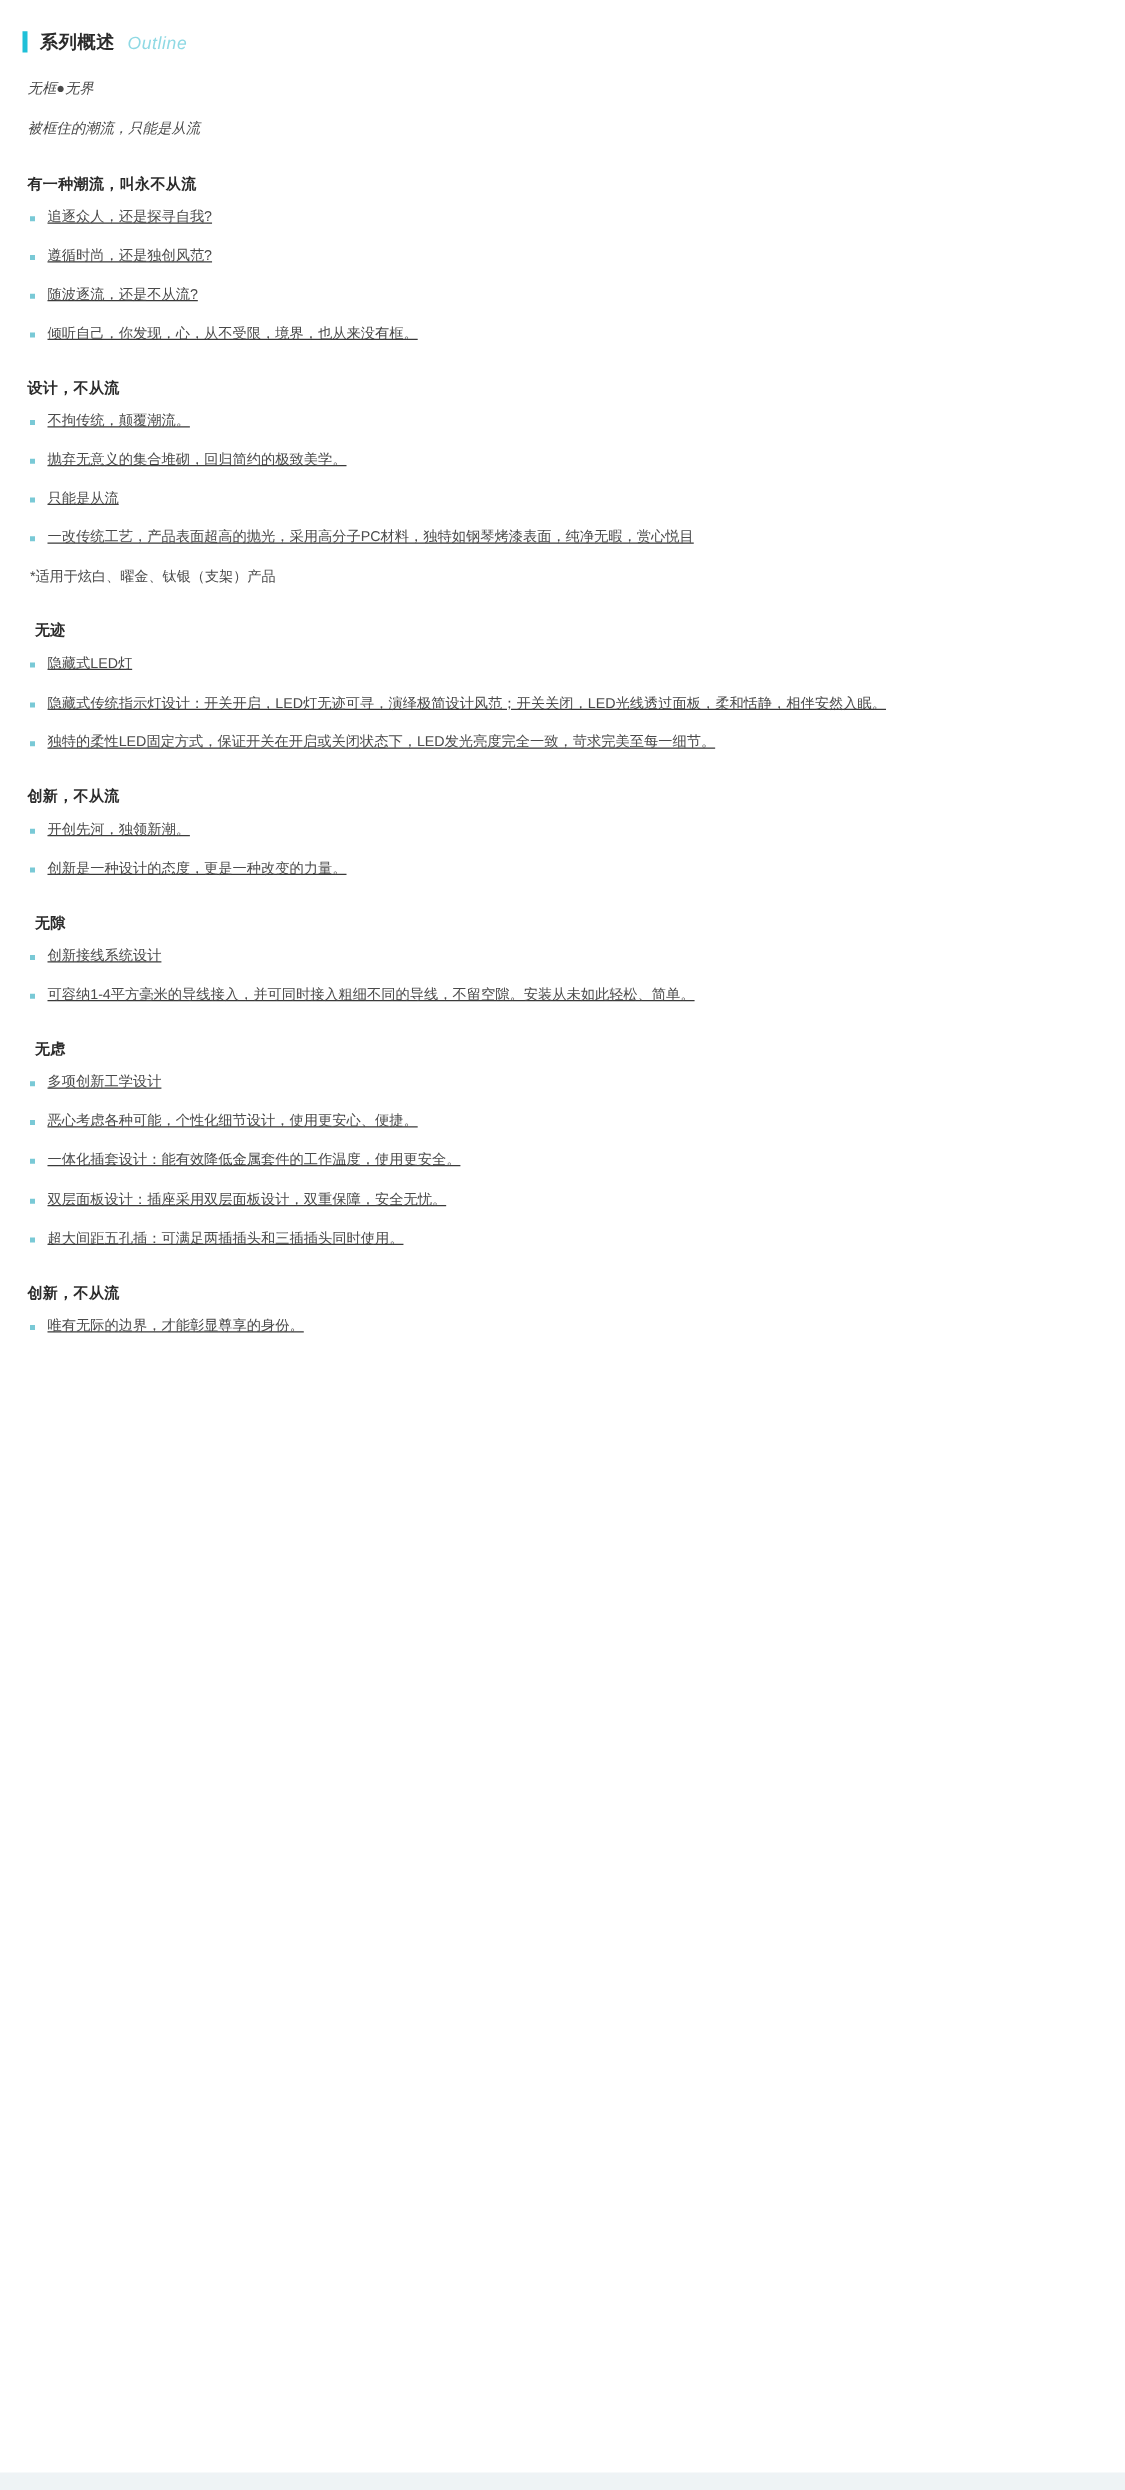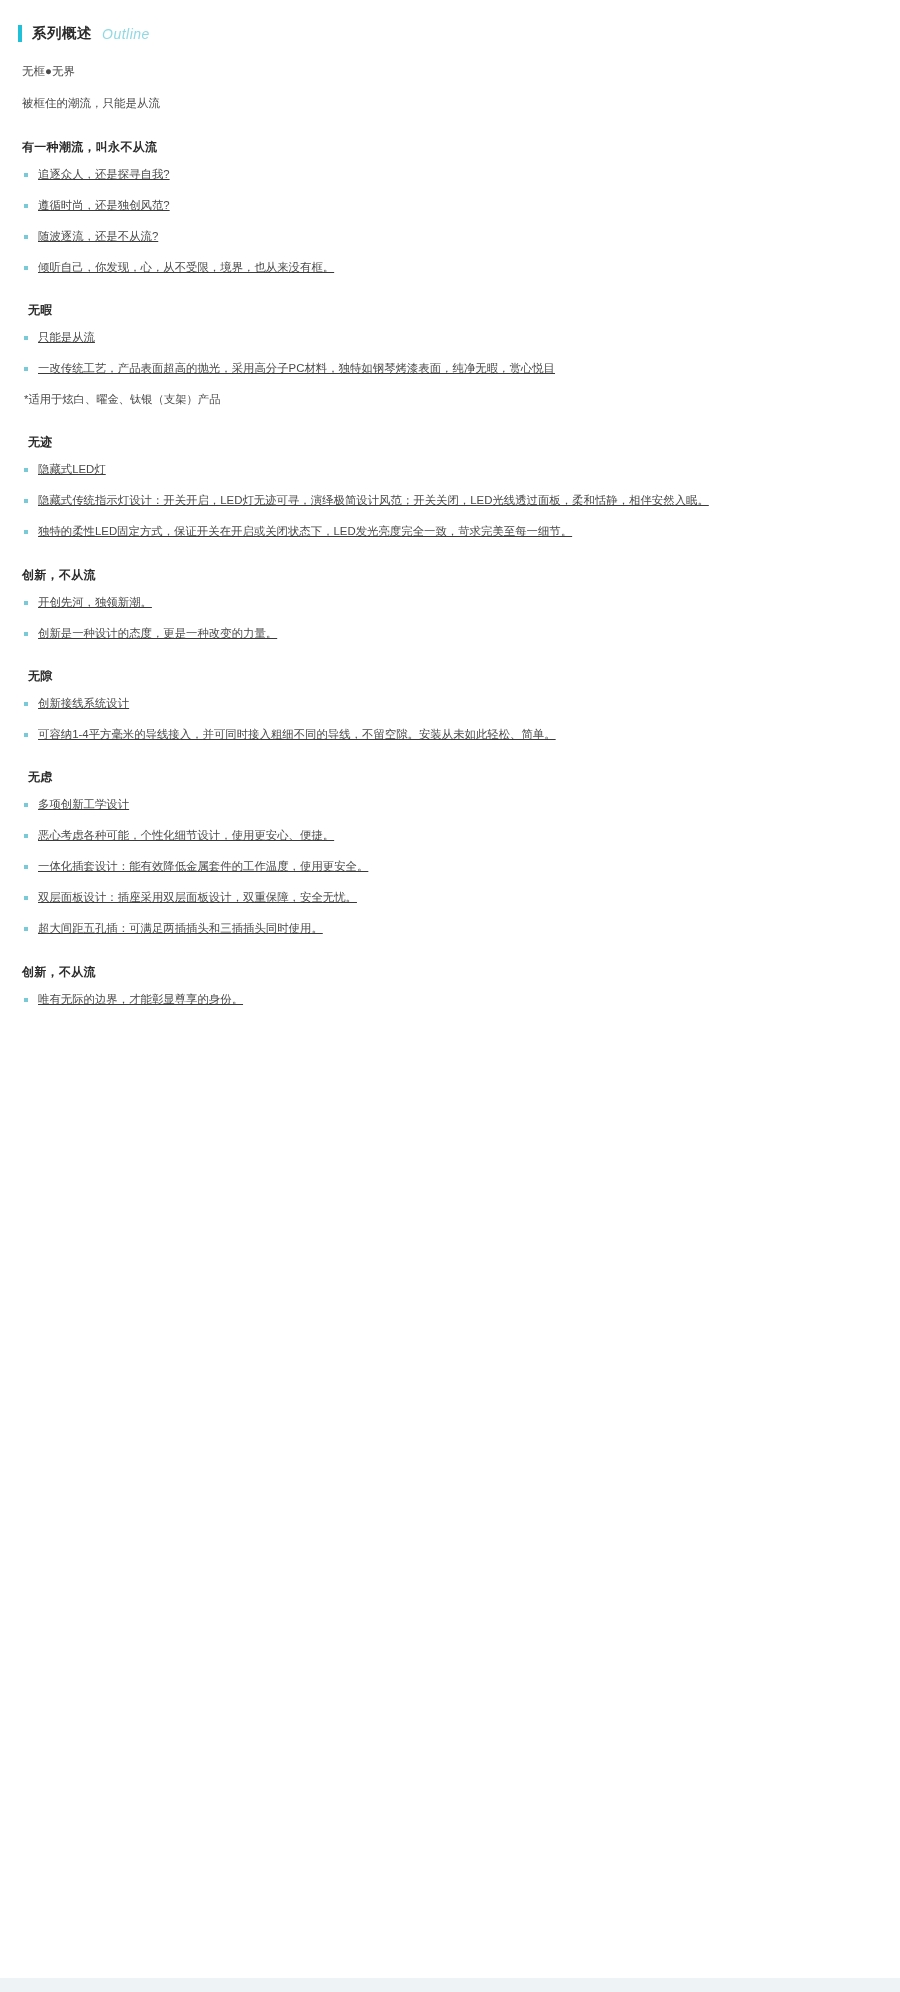"无框●无界" .lead { font-style: none -> italic }
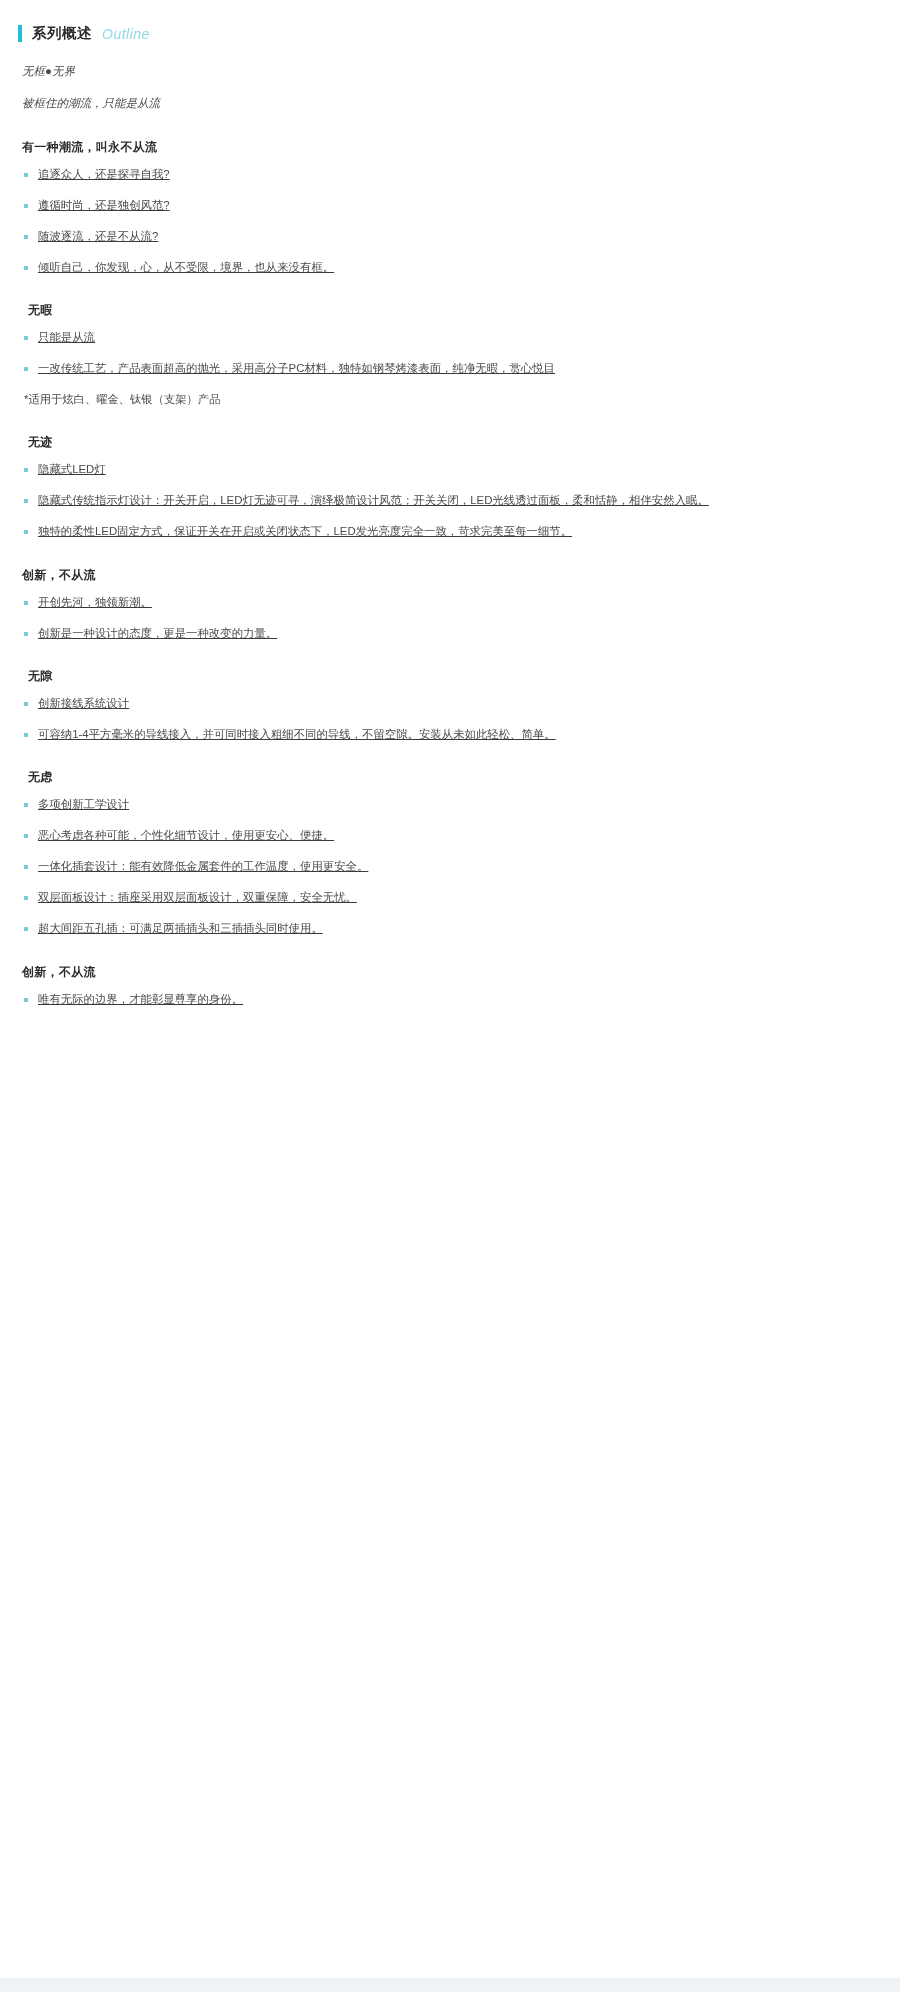"设计，不从流" div.section { html: none -> <div> <div>设计，不从流</div> <ul> <li>不拘传统，颠覆潮流。</li> <li>抛弃无意义的集合堆砌，回归简约的极致美学。</li> </ul> </div> }
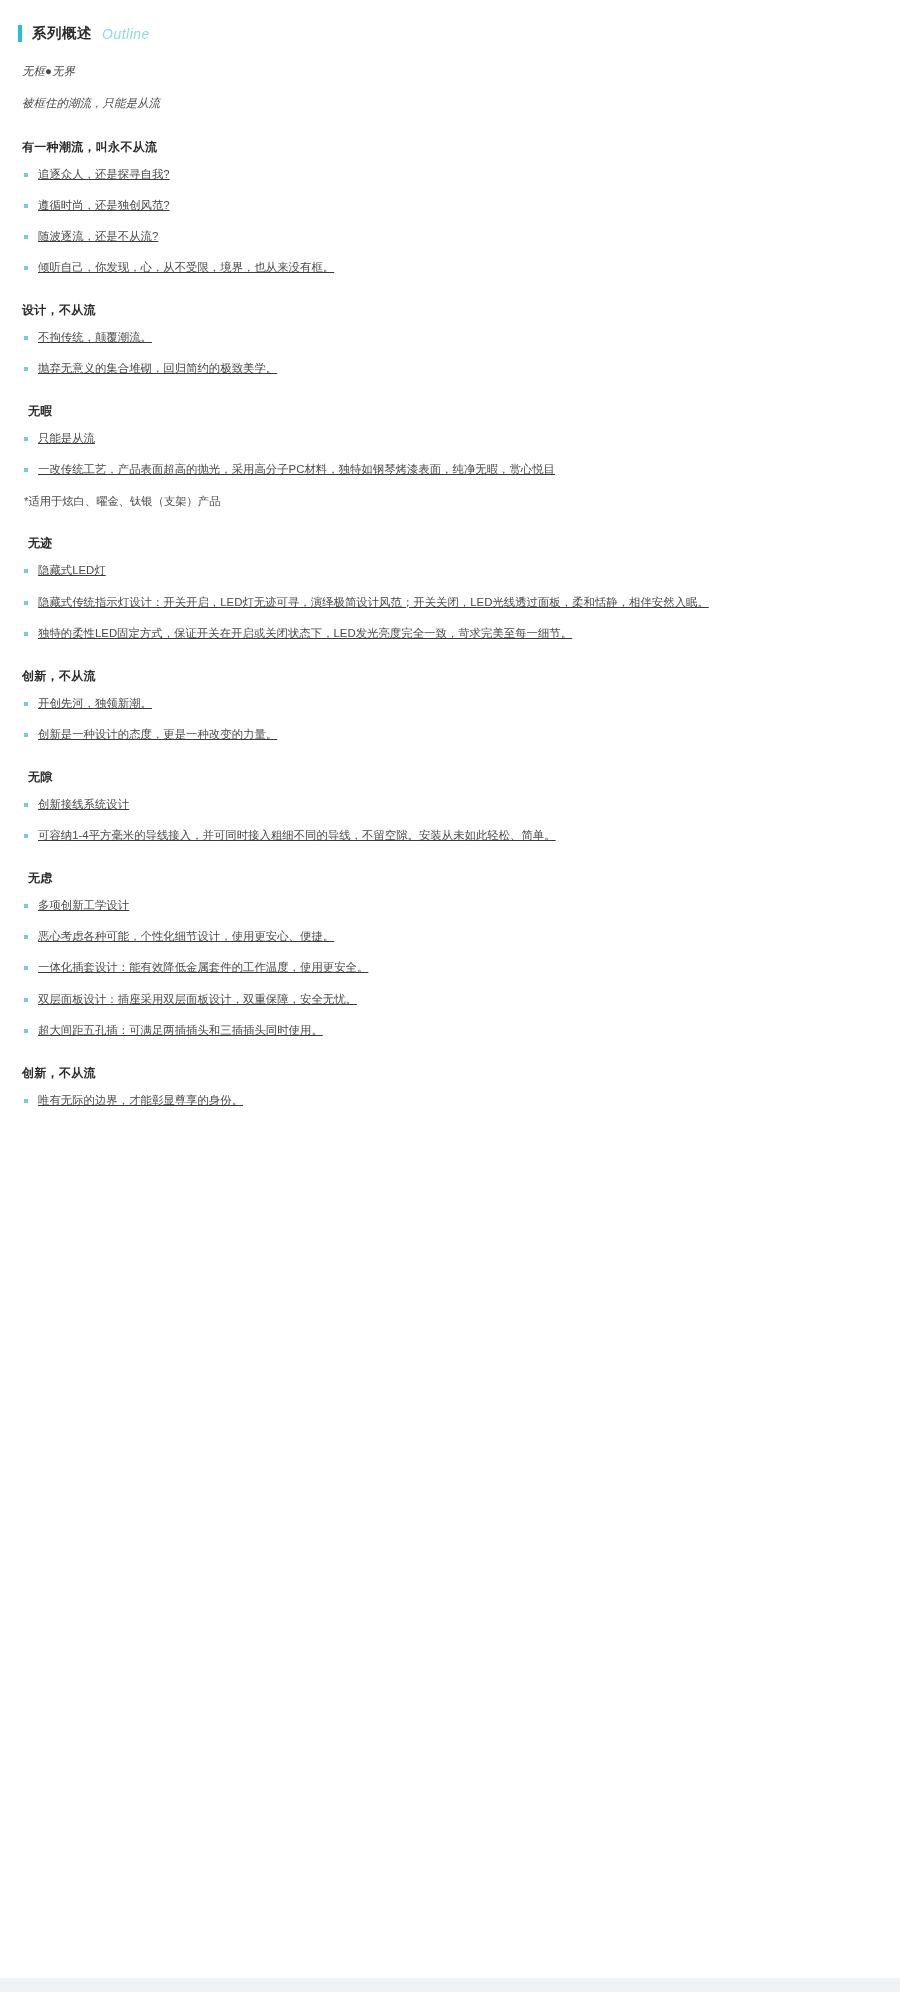"无暇" div.section-title { html: <div>无暇</div> -> none }
